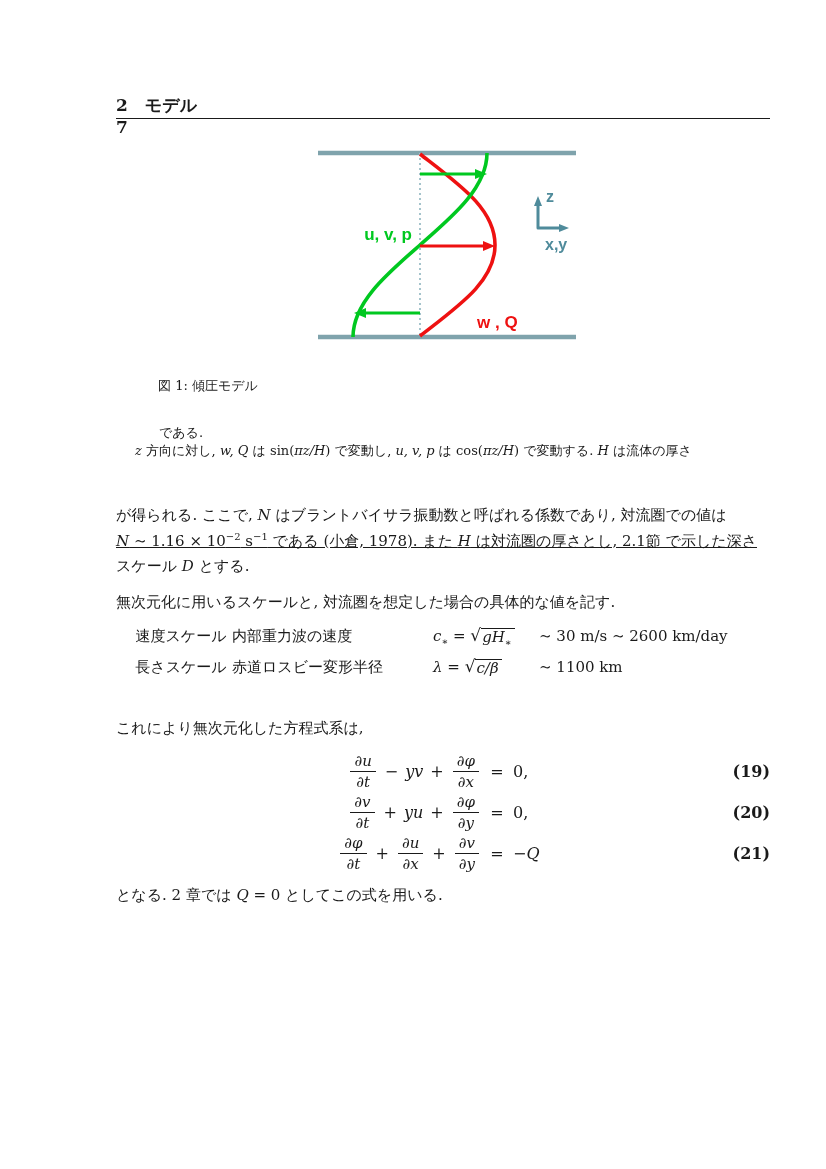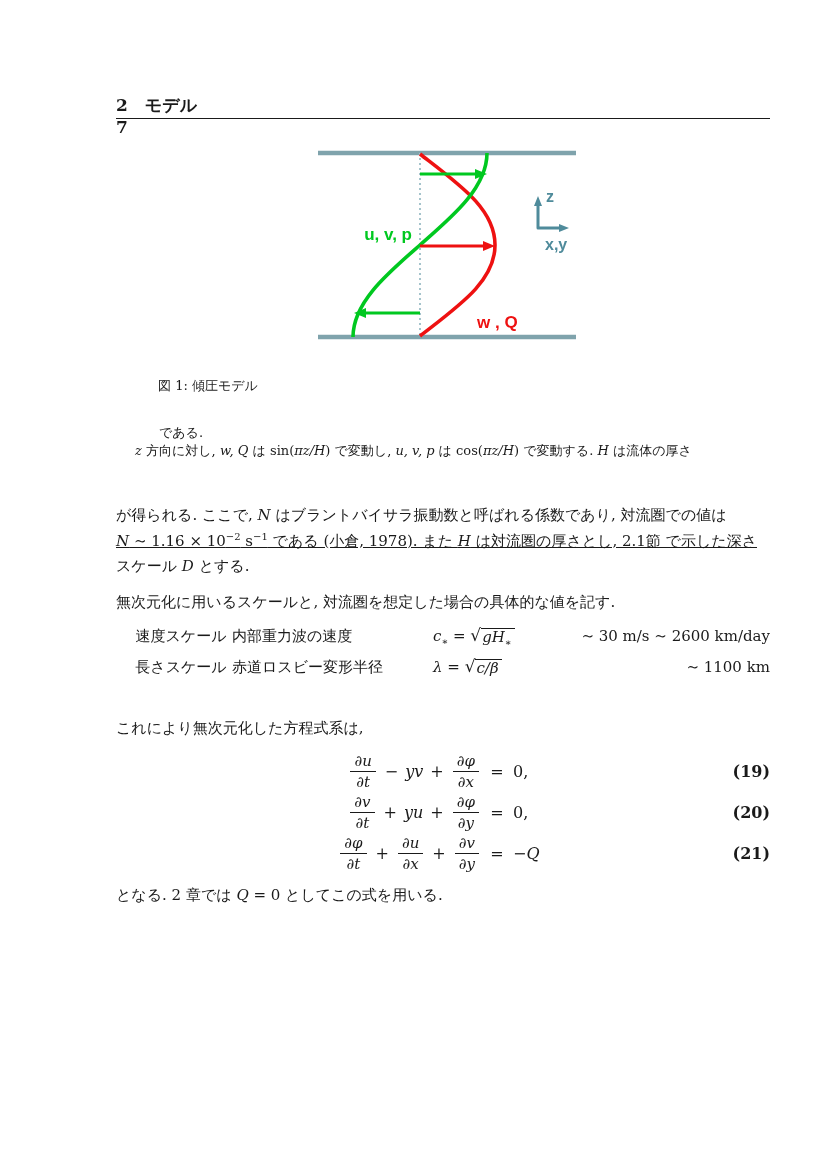"∼ 30 m/s ∼ 2600" .sc4 { text-align: right -> none }
